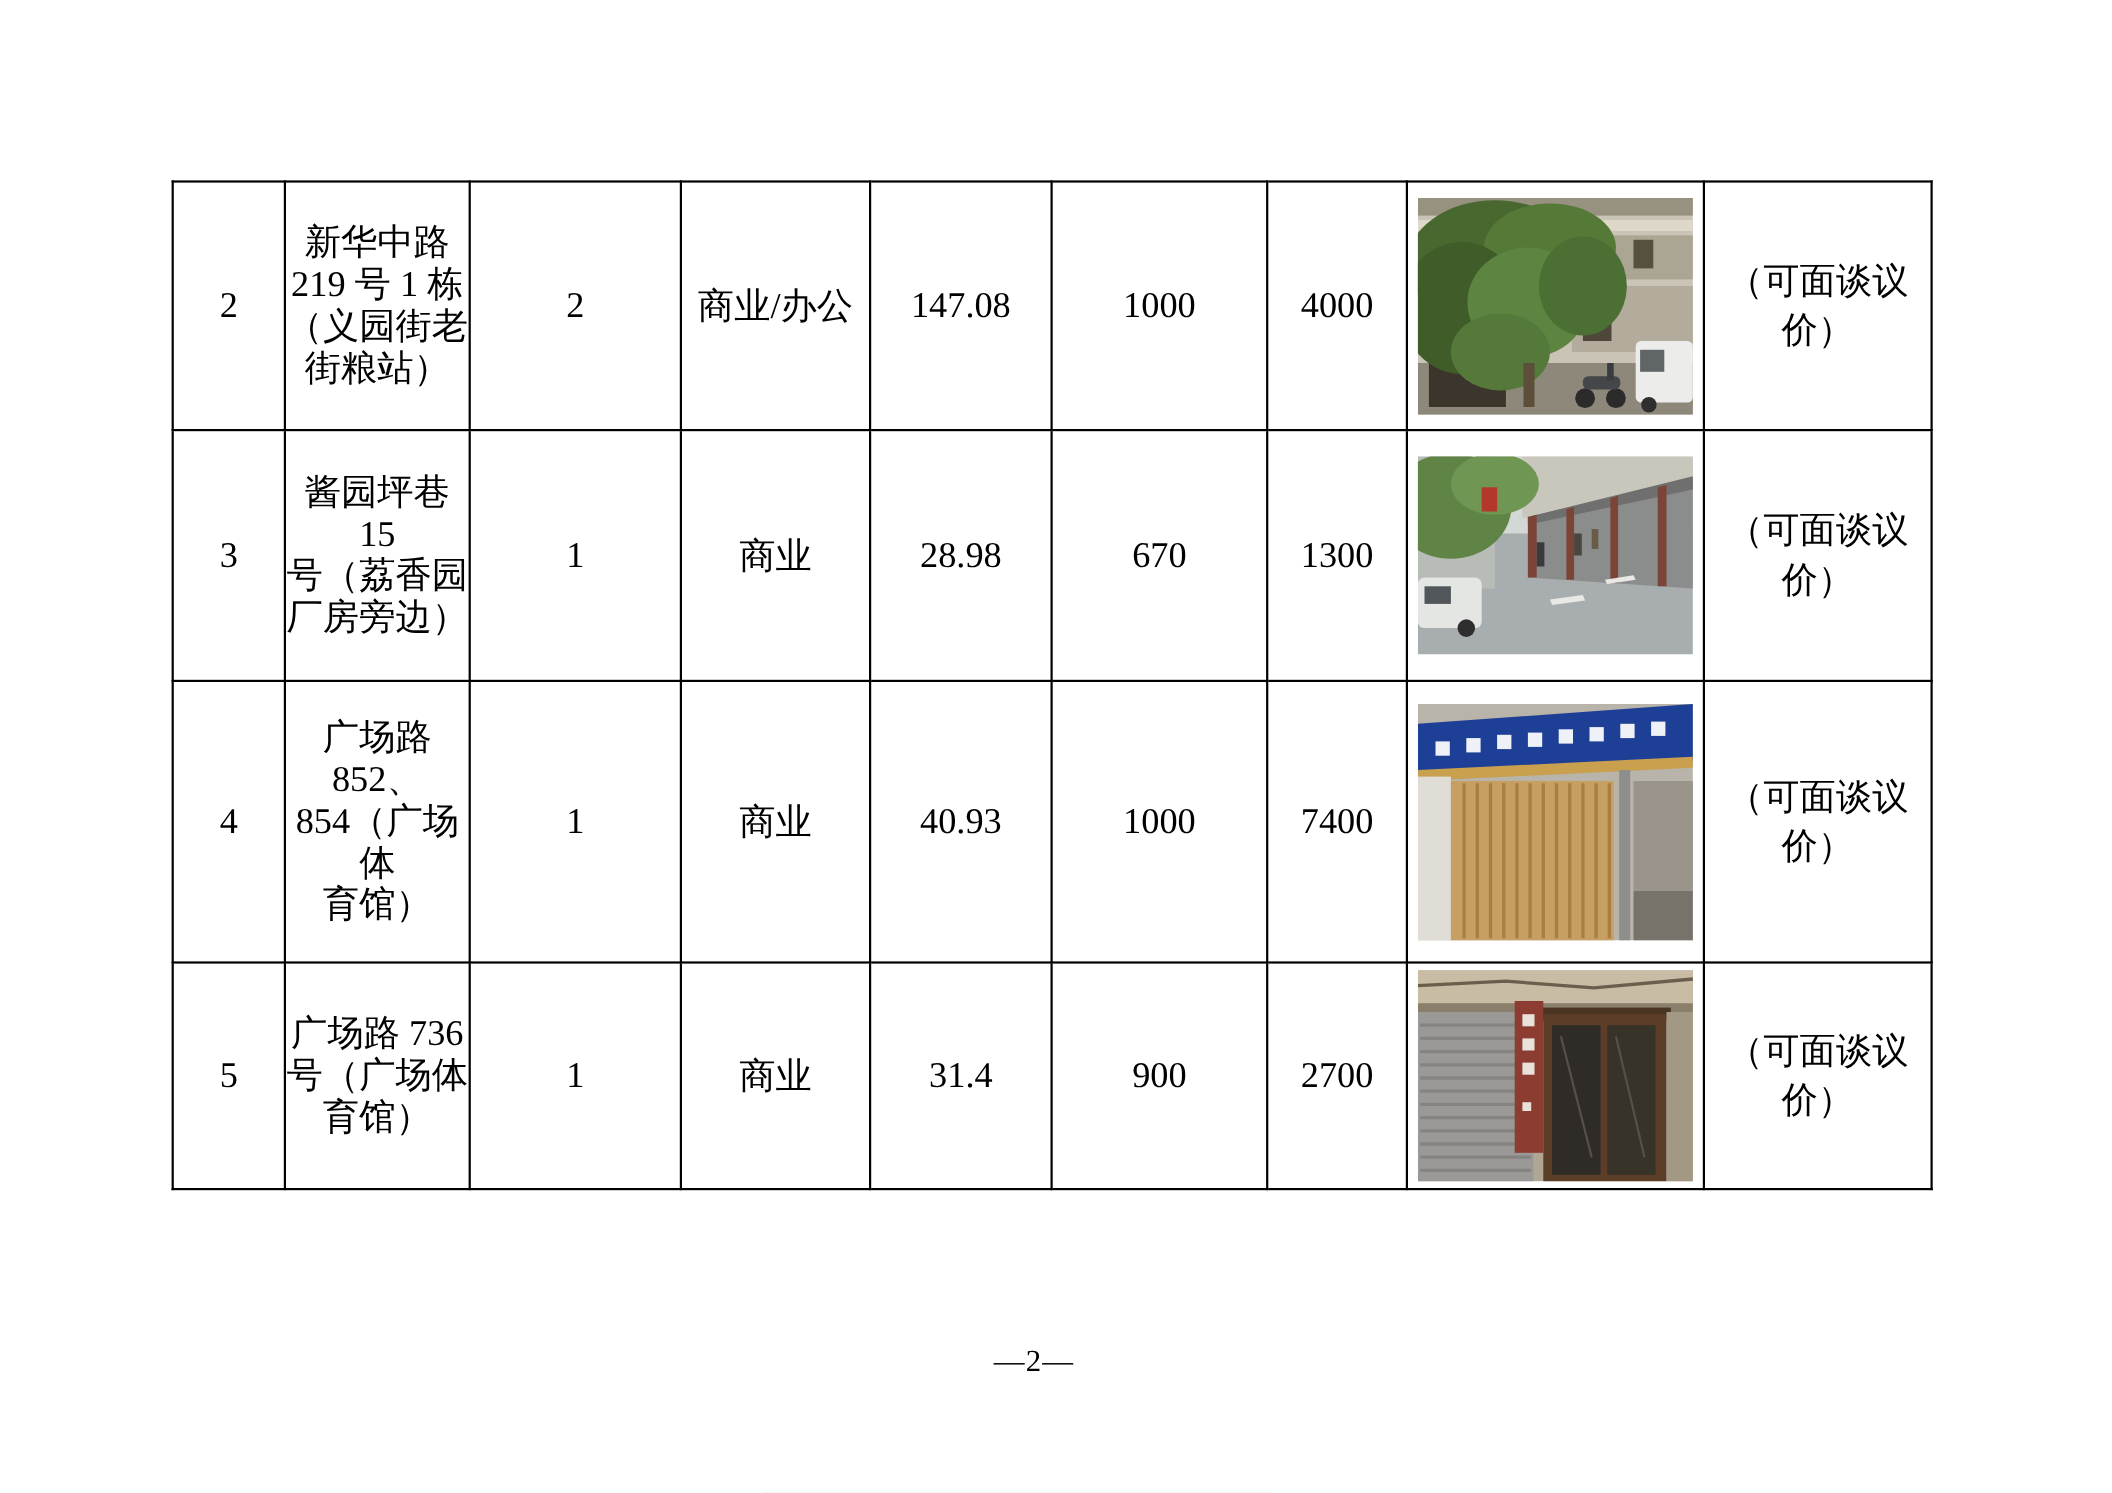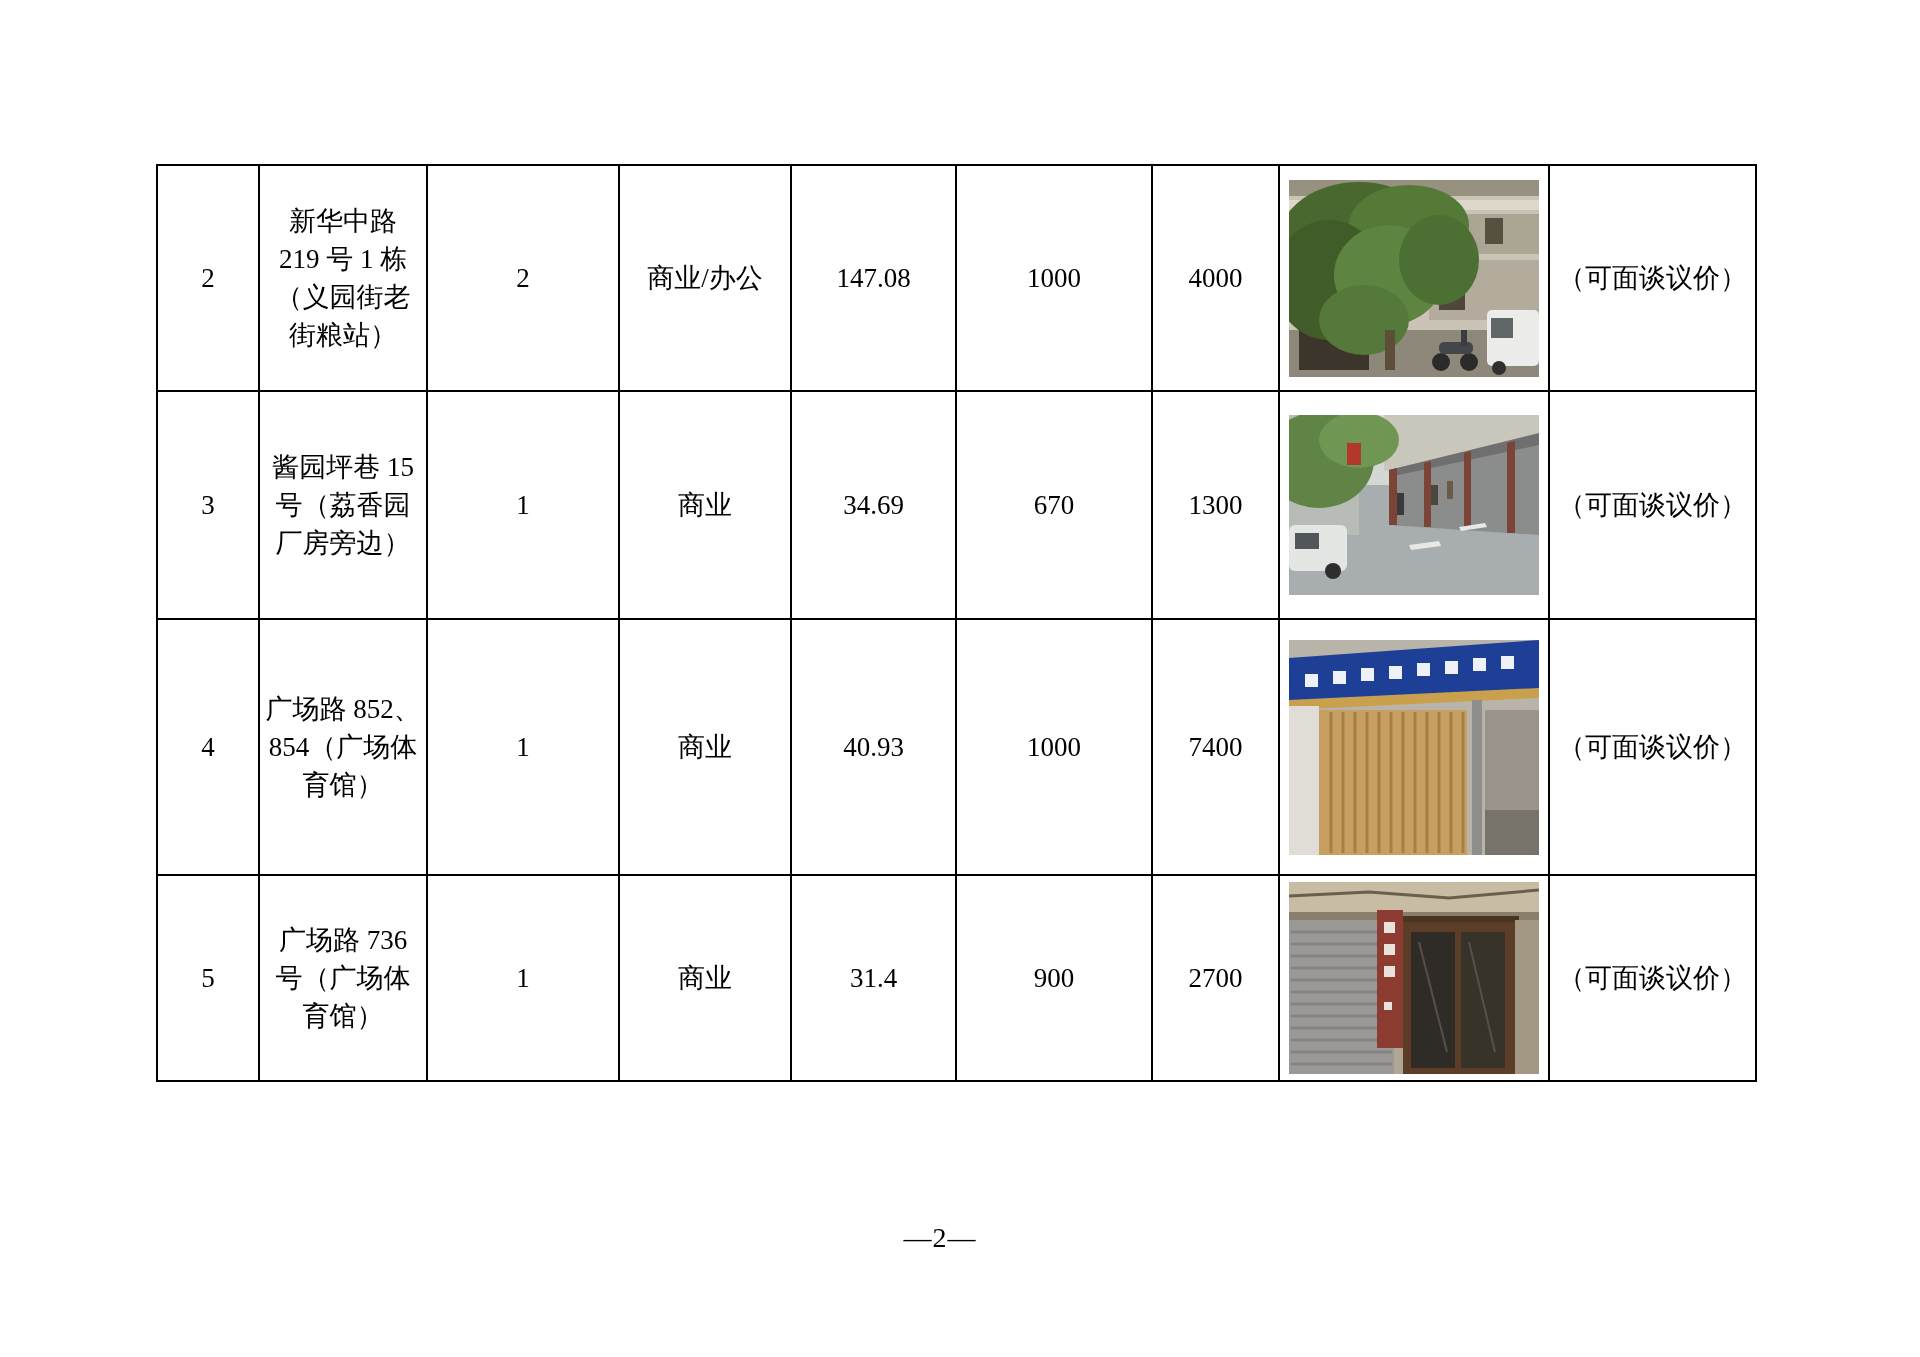"新华中路" table.listing td { font-size: 27px -> 33px }
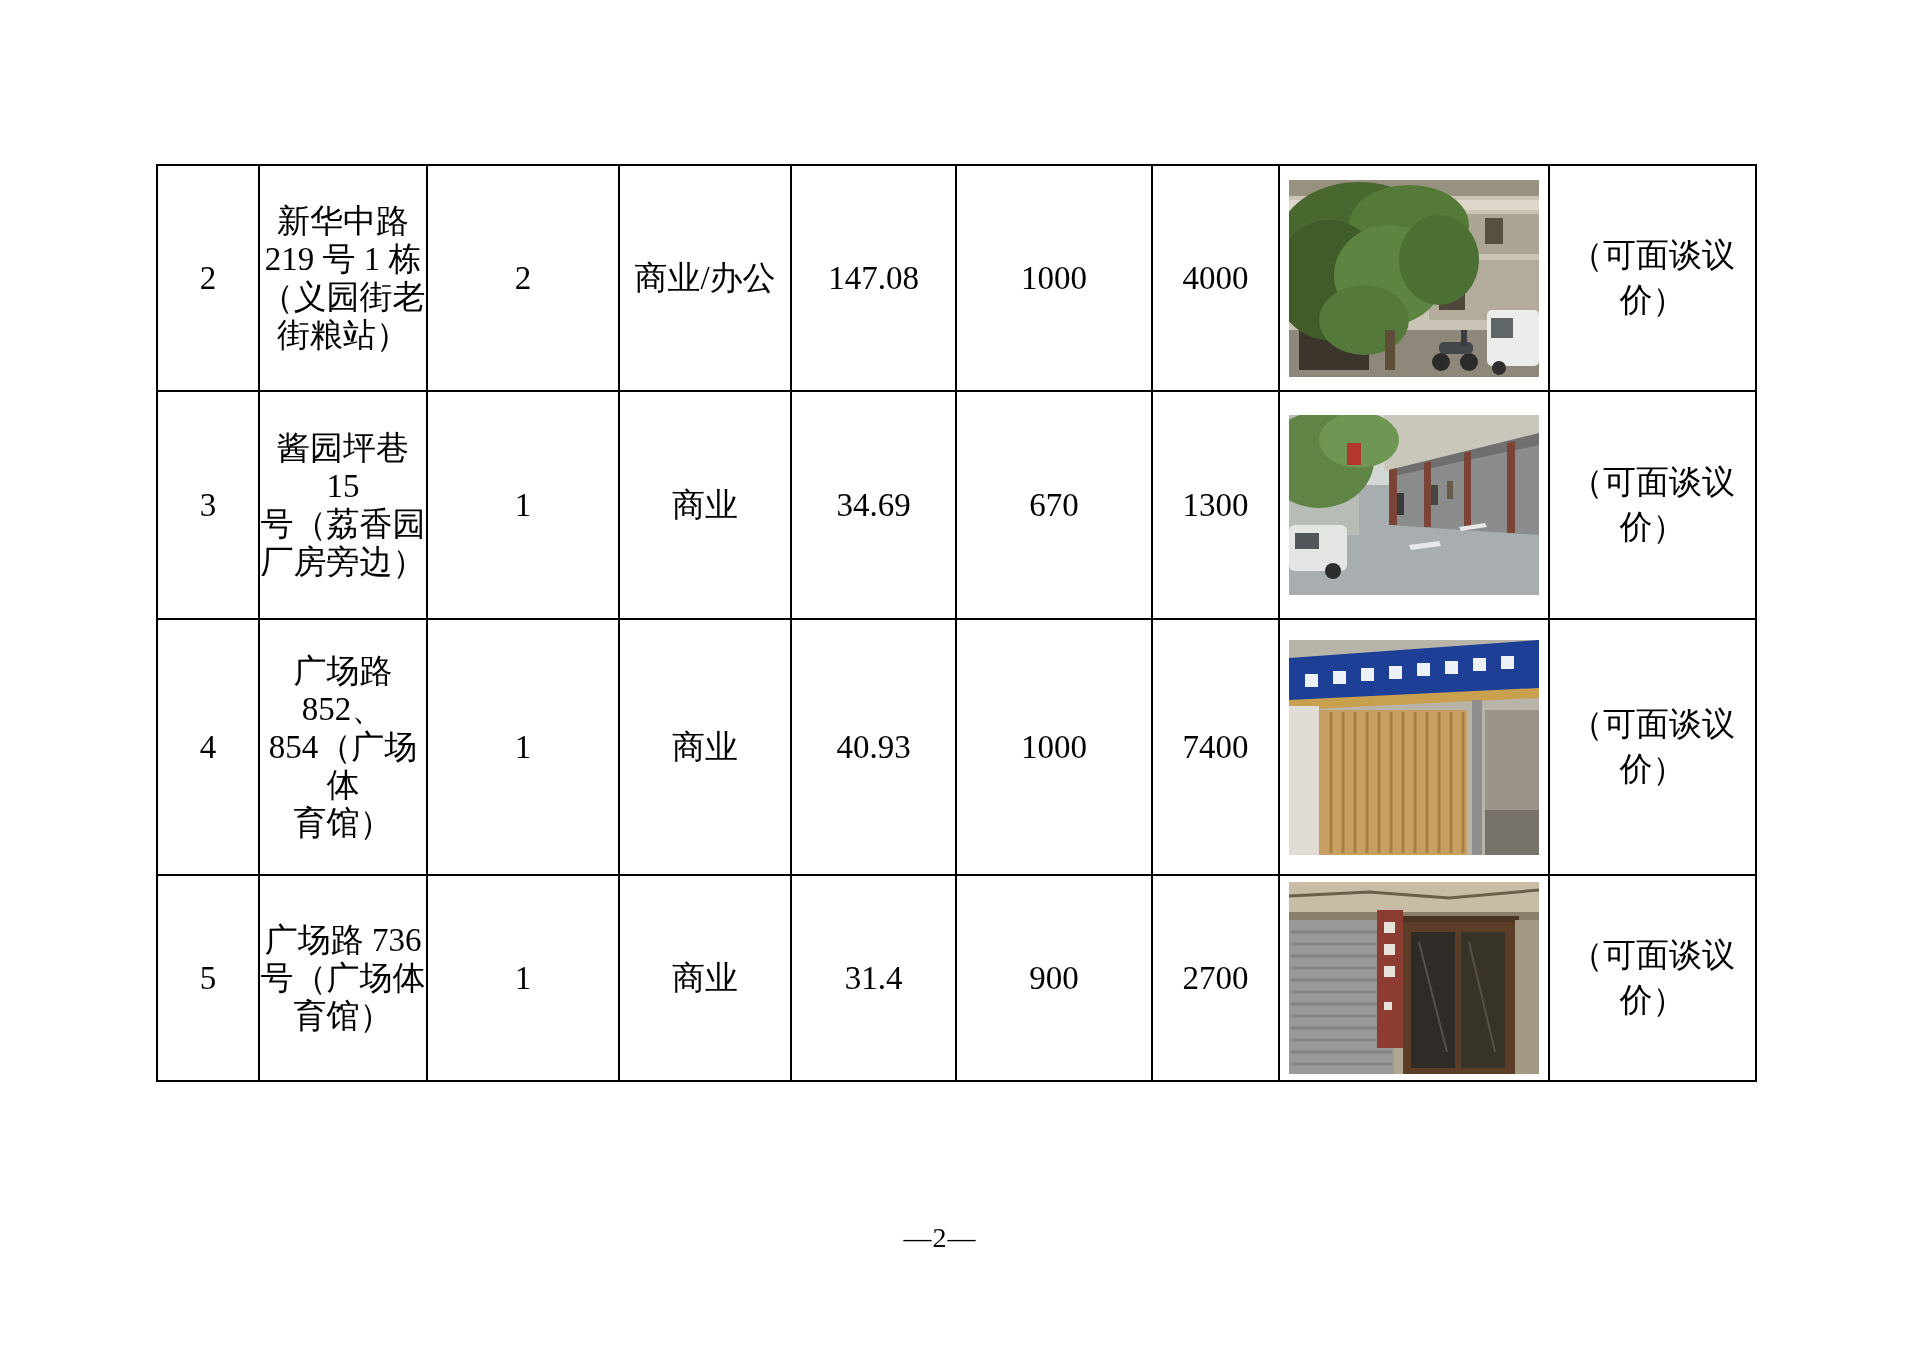"34.69" td.c-area { text: 34.69 -> 28.98 }
